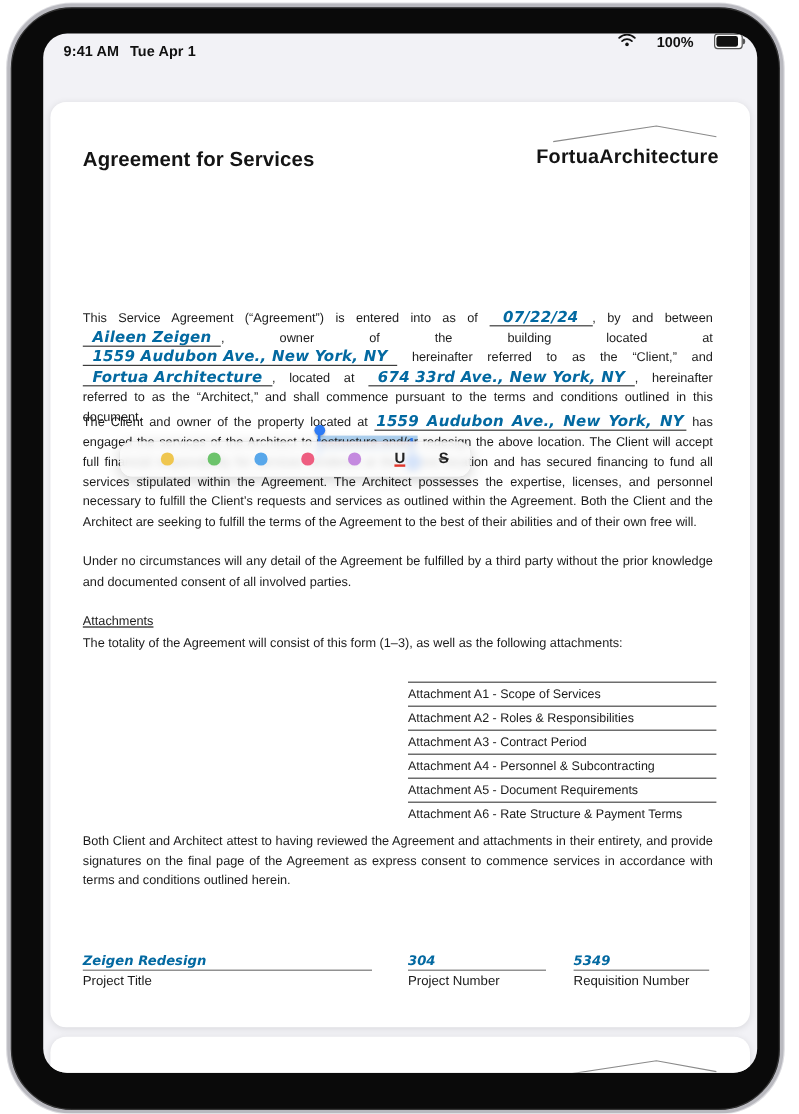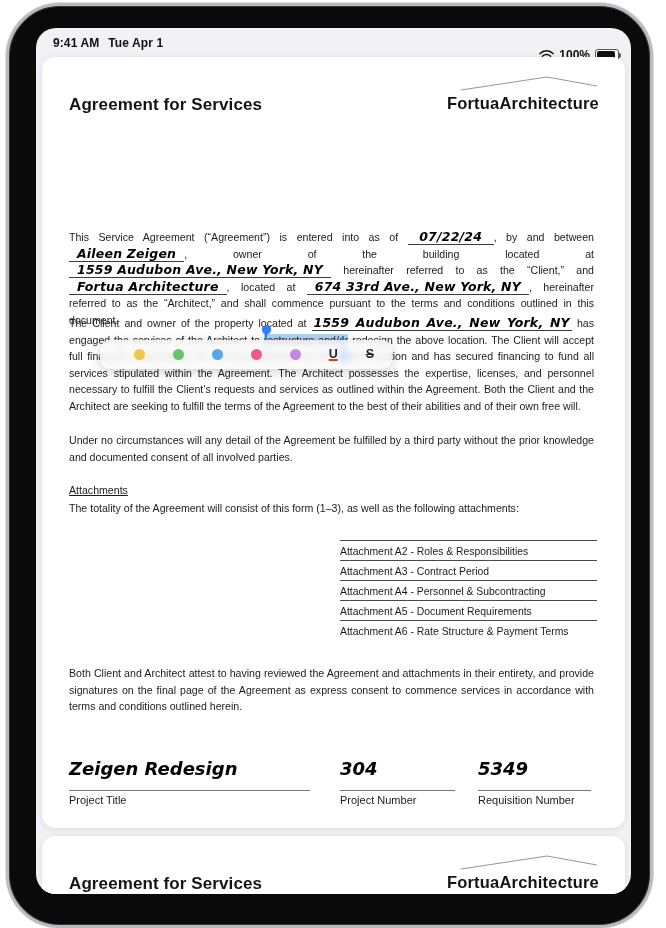"100%" .sb-right { align-items: center -> none; gap: 5px -> 17px; top: 20px -> 0 }
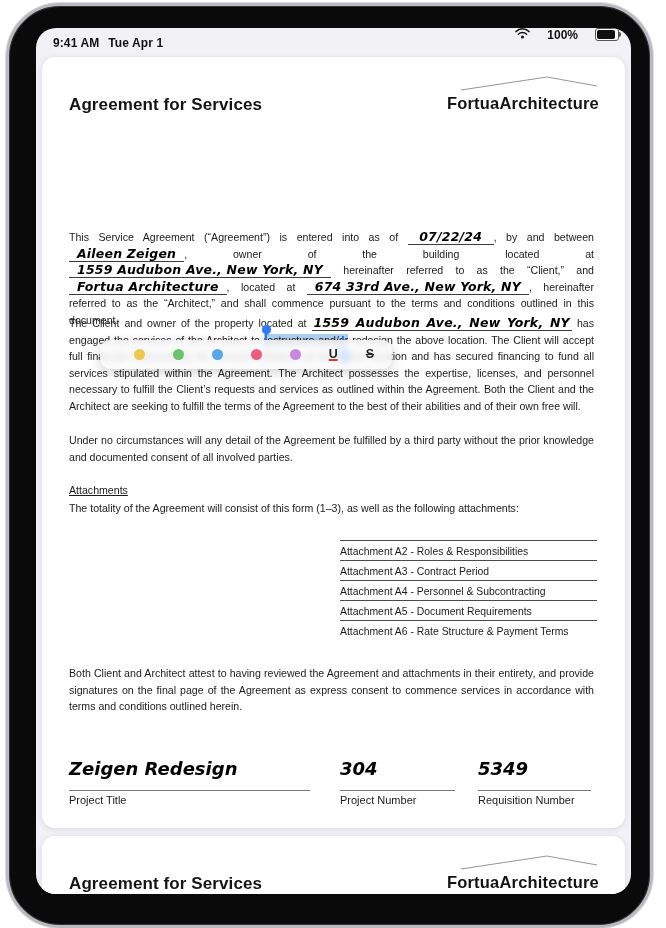"Agreement for Services" .page { margin-top: none -> 28px }
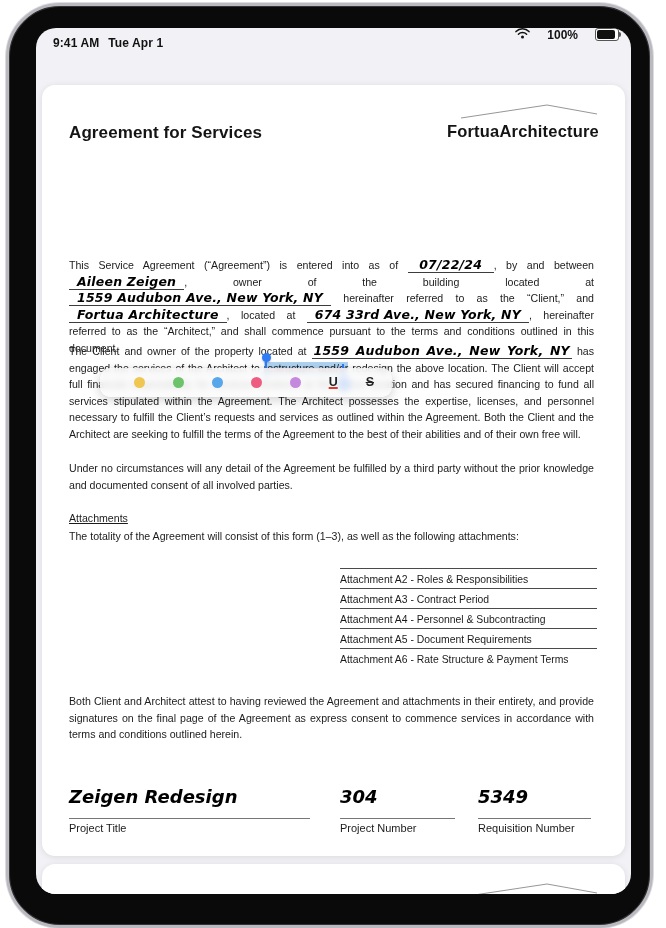"07/22/24" .hw { color: #000000 -> #0369a1 }
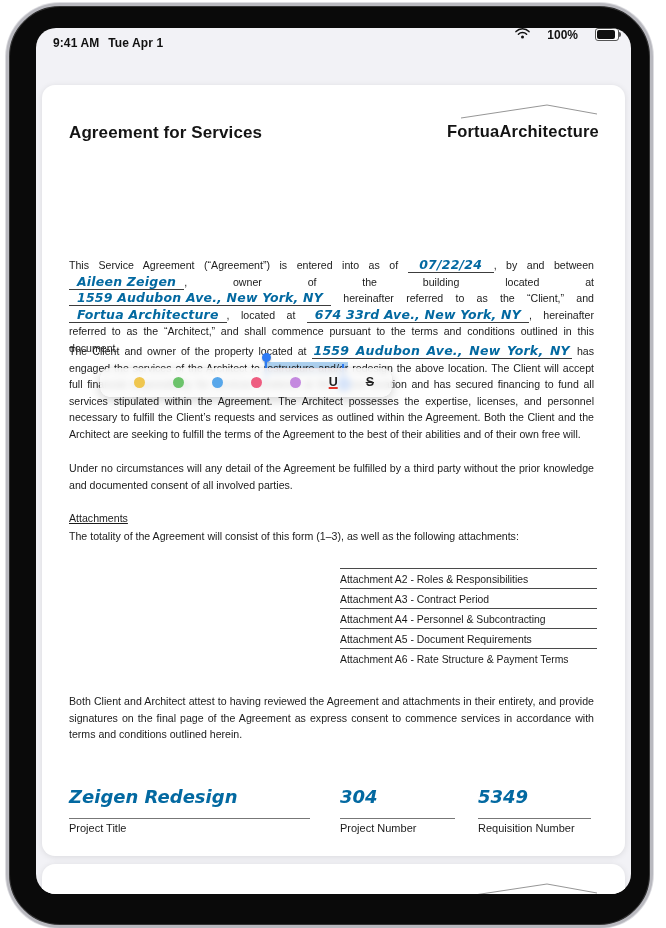"Attachment A1 - Scope of" div.attach-row { html: none -> <div>Attachment A1 - Scope of Services</div> }
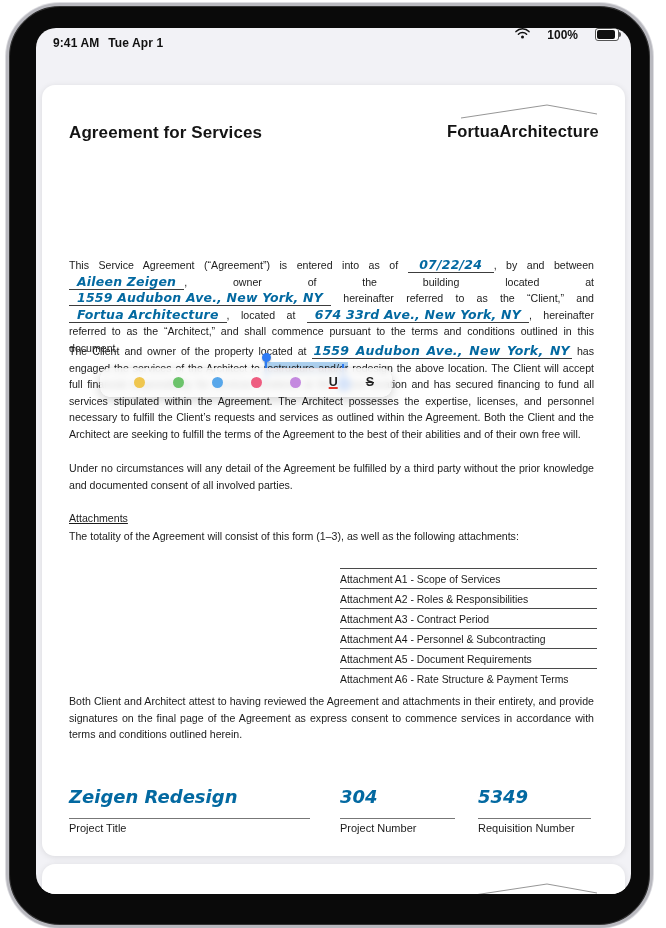"Zeigen Redesign" .f-val { font-size: 18px -> 11px; padding-bottom: 11px -> 1px }
